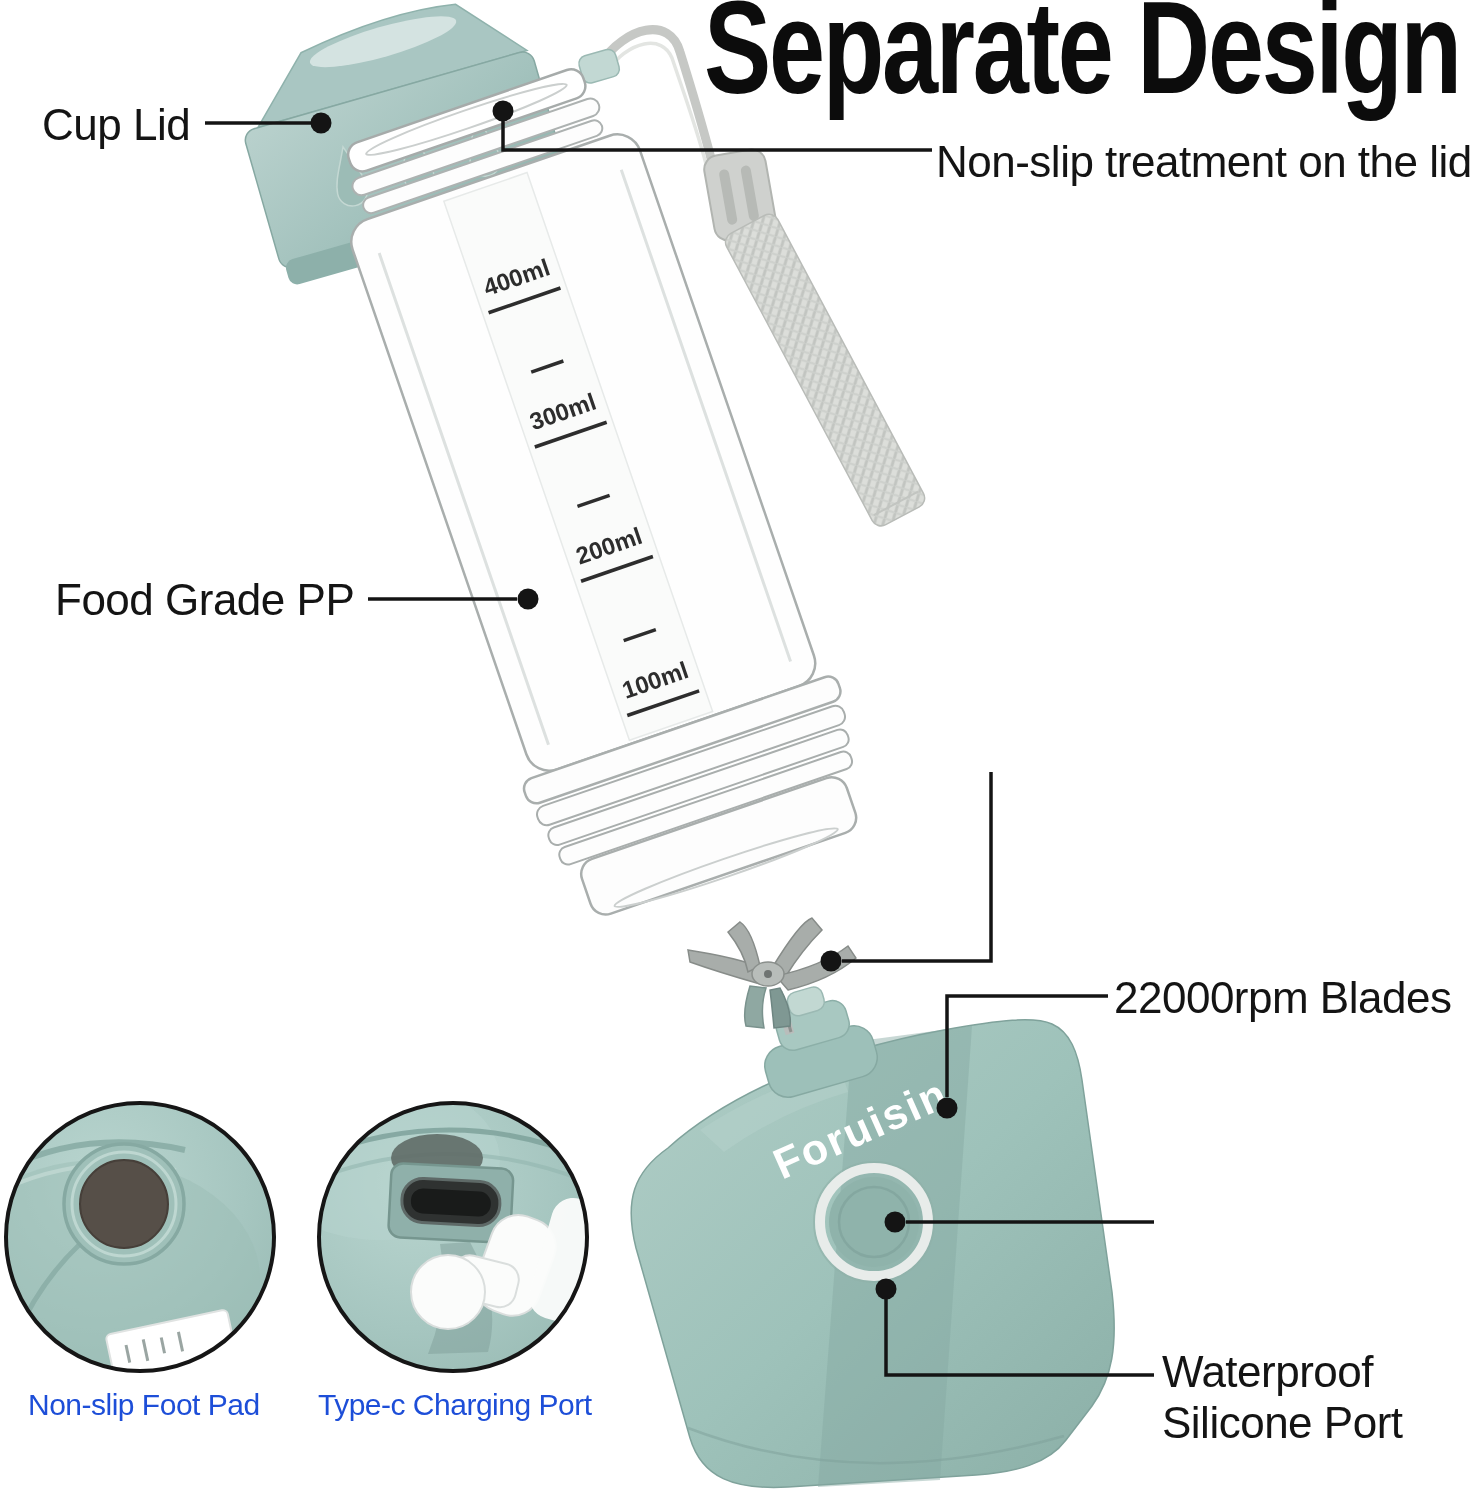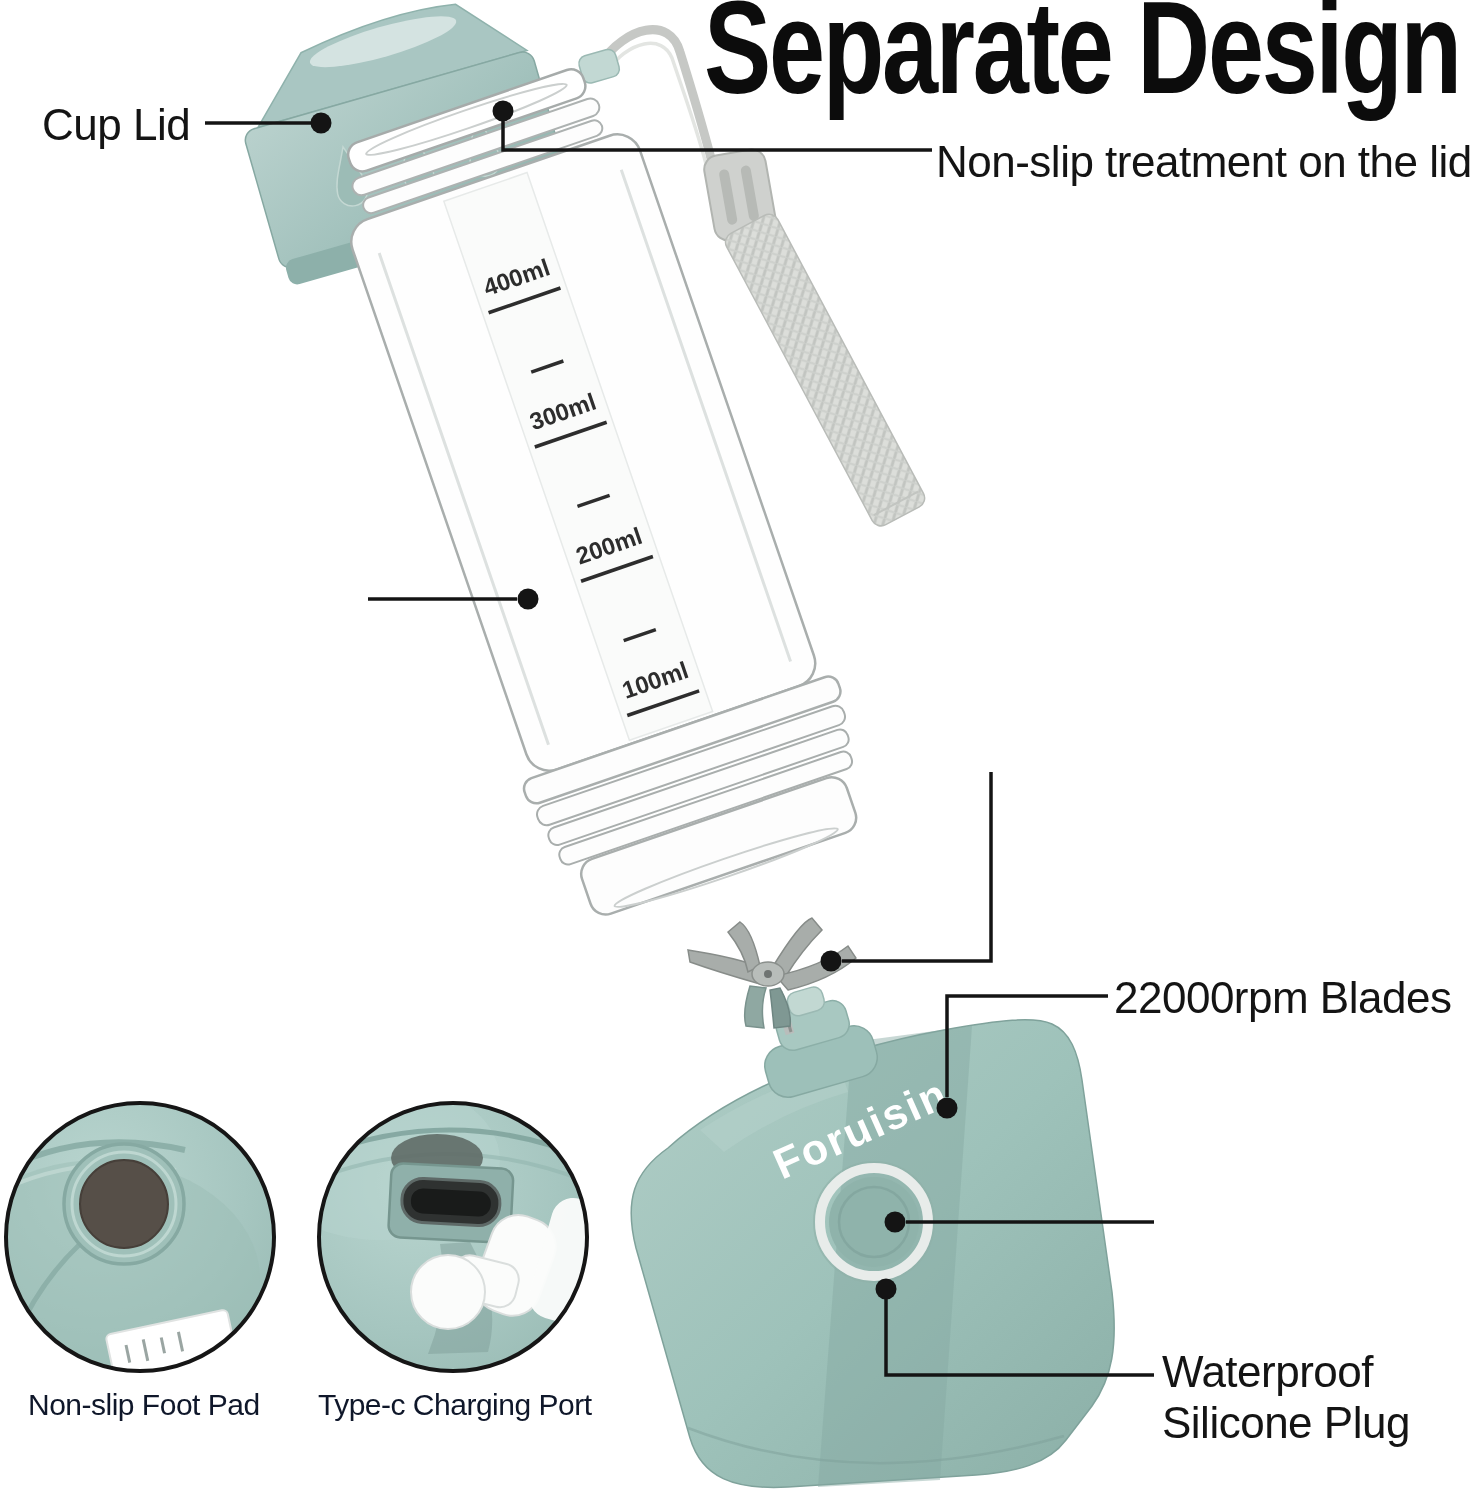"Food Grade PP" span { html: none -> <span>Food Grade PP</span> }
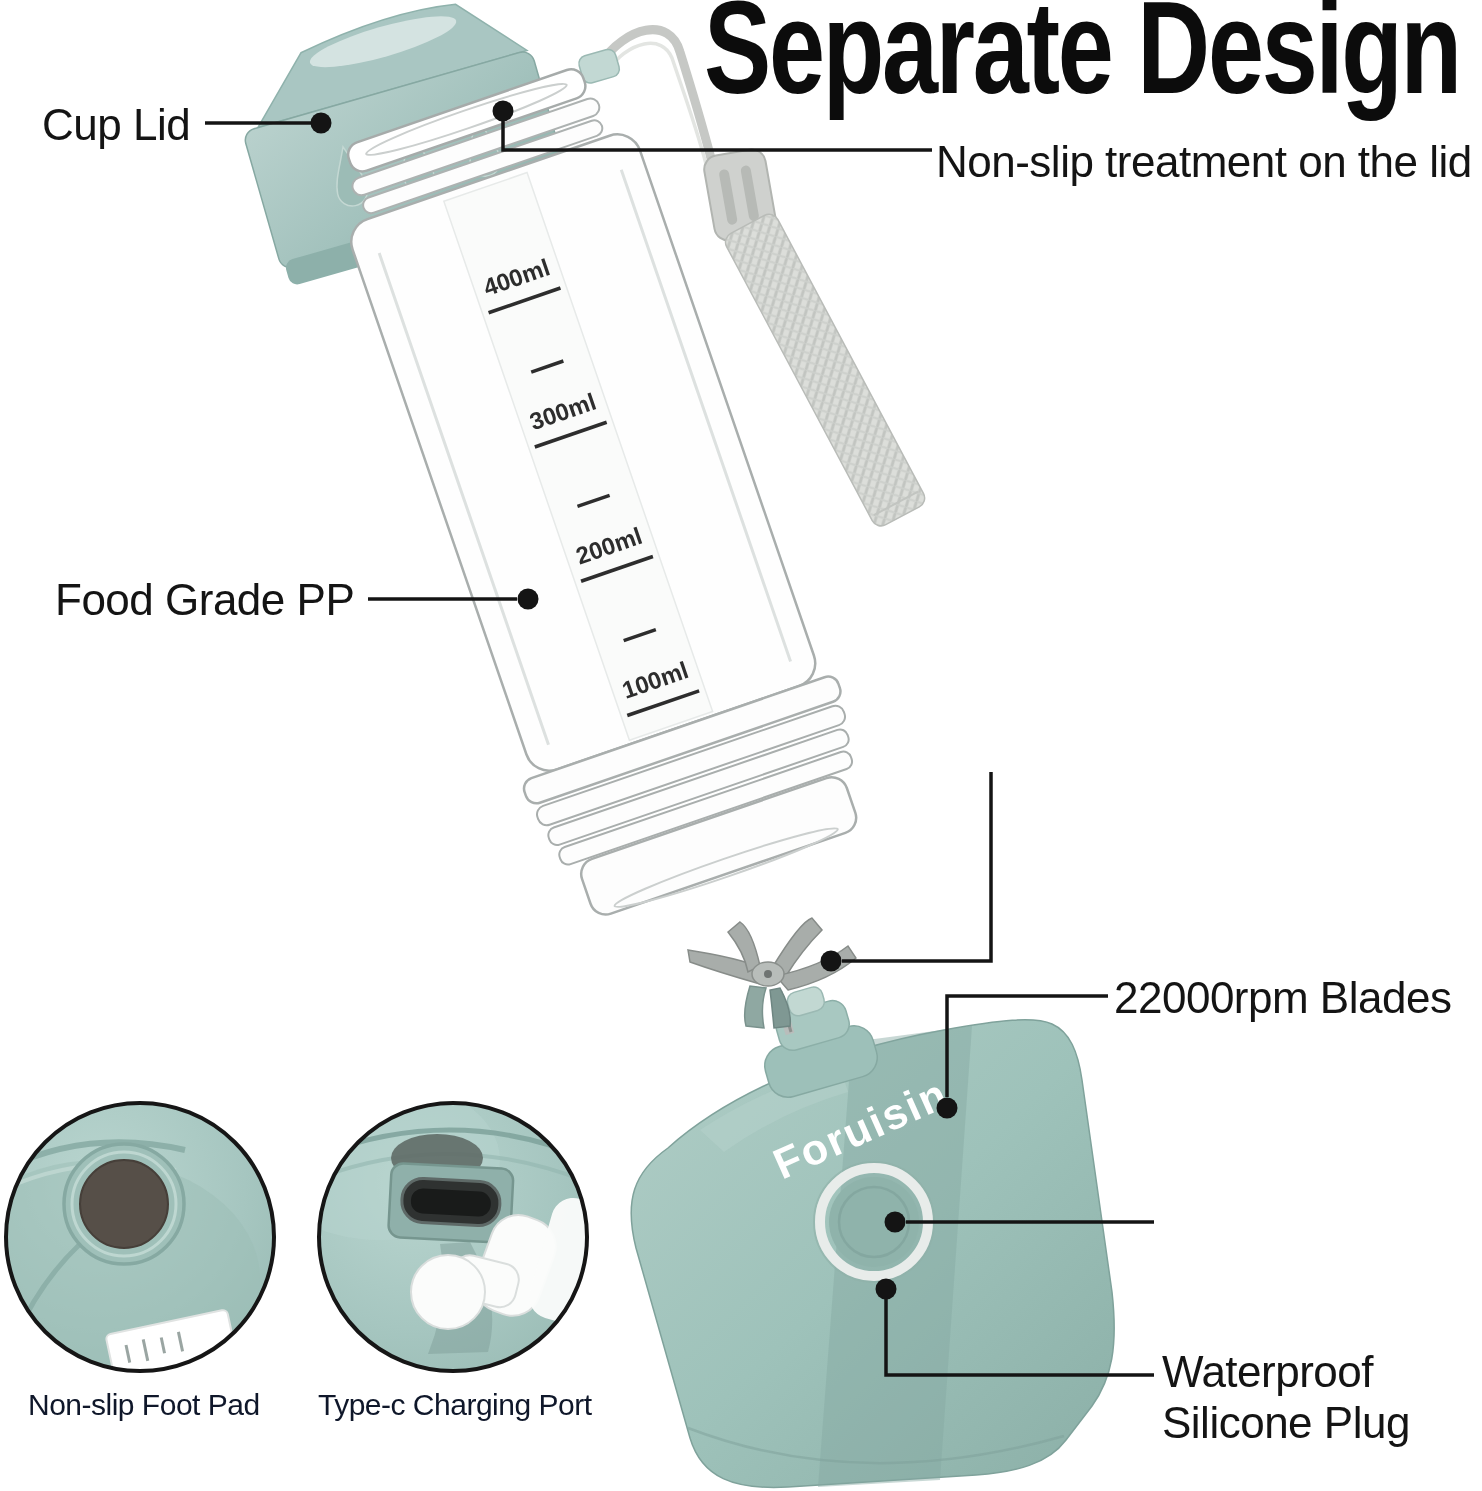"Non-slip Foot Pad" .inset-label { color: #0f172a -> #1d4ed8 }
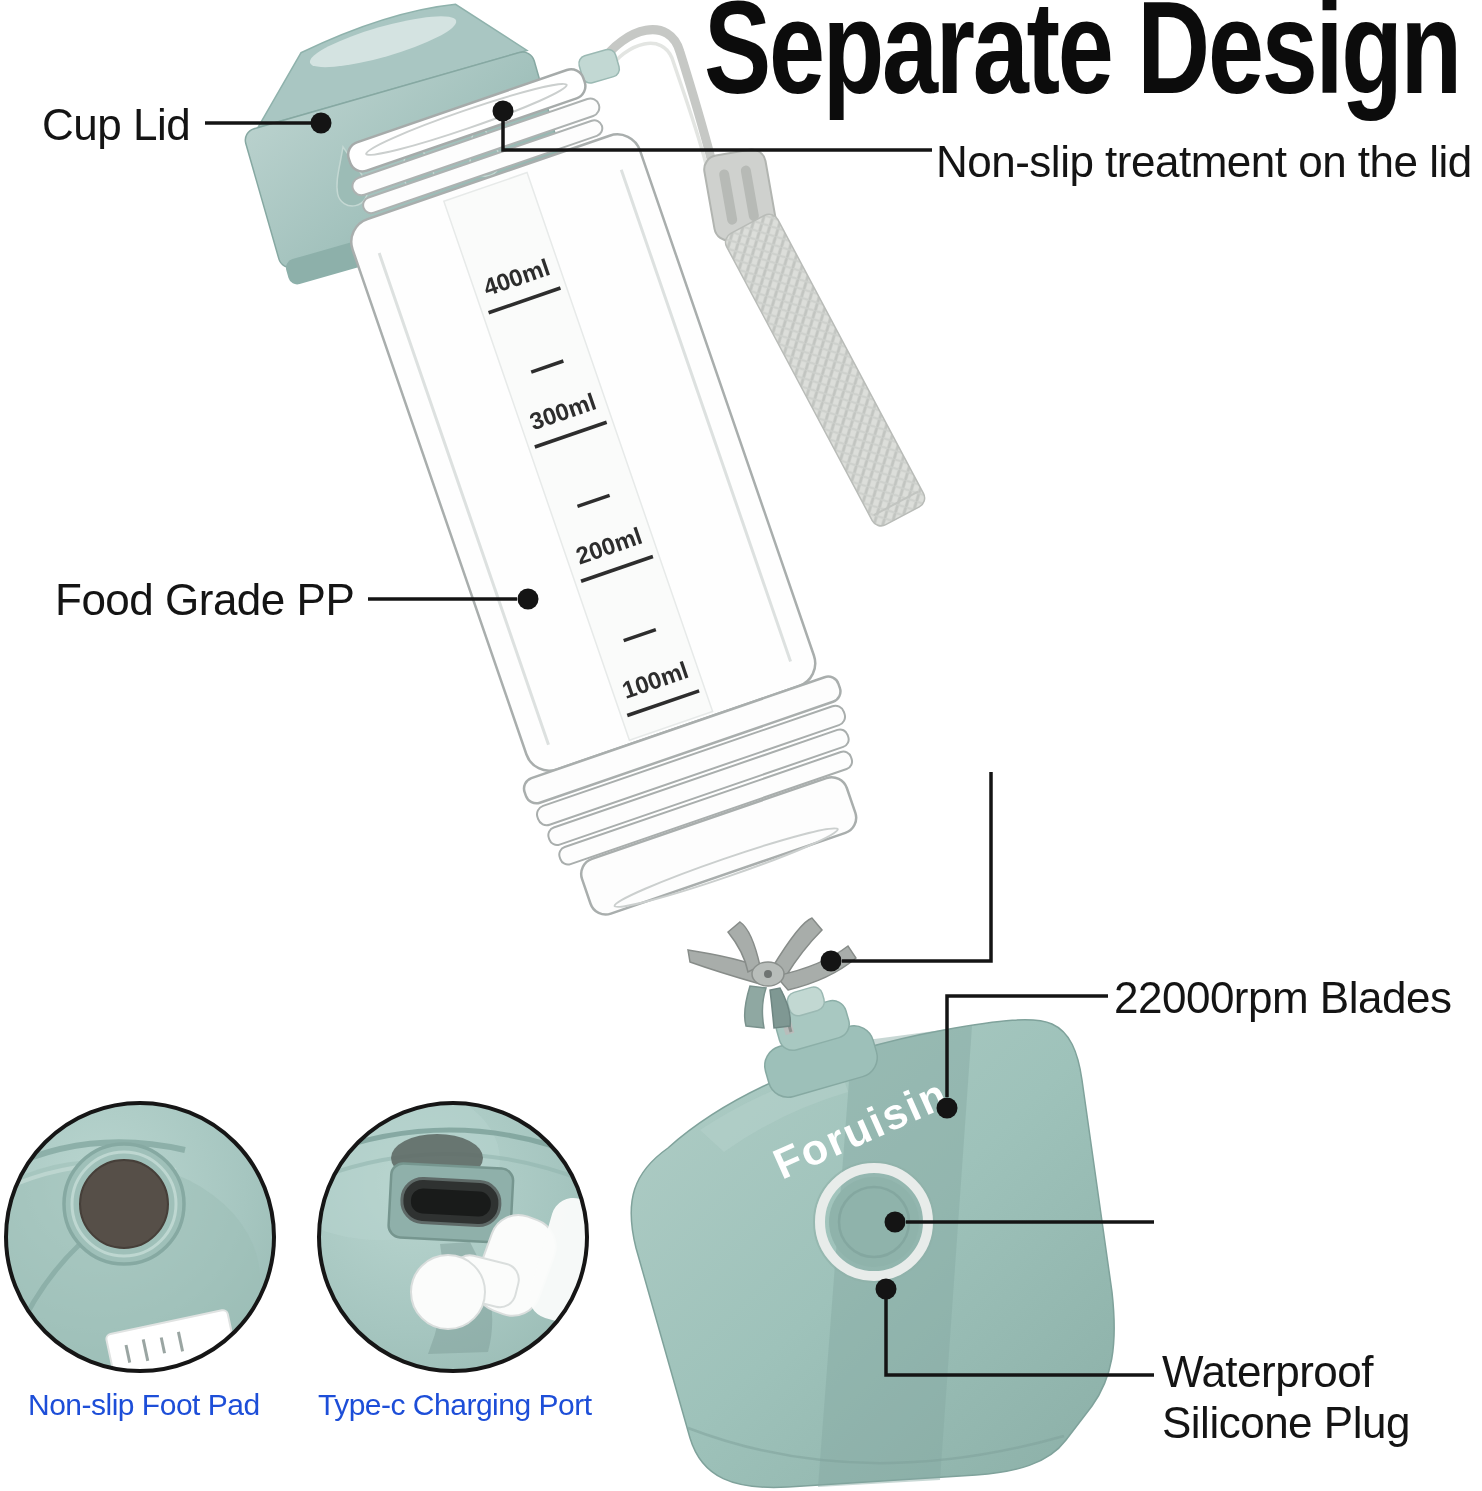"Silicone Plug" span { text: Plug -> Port }
